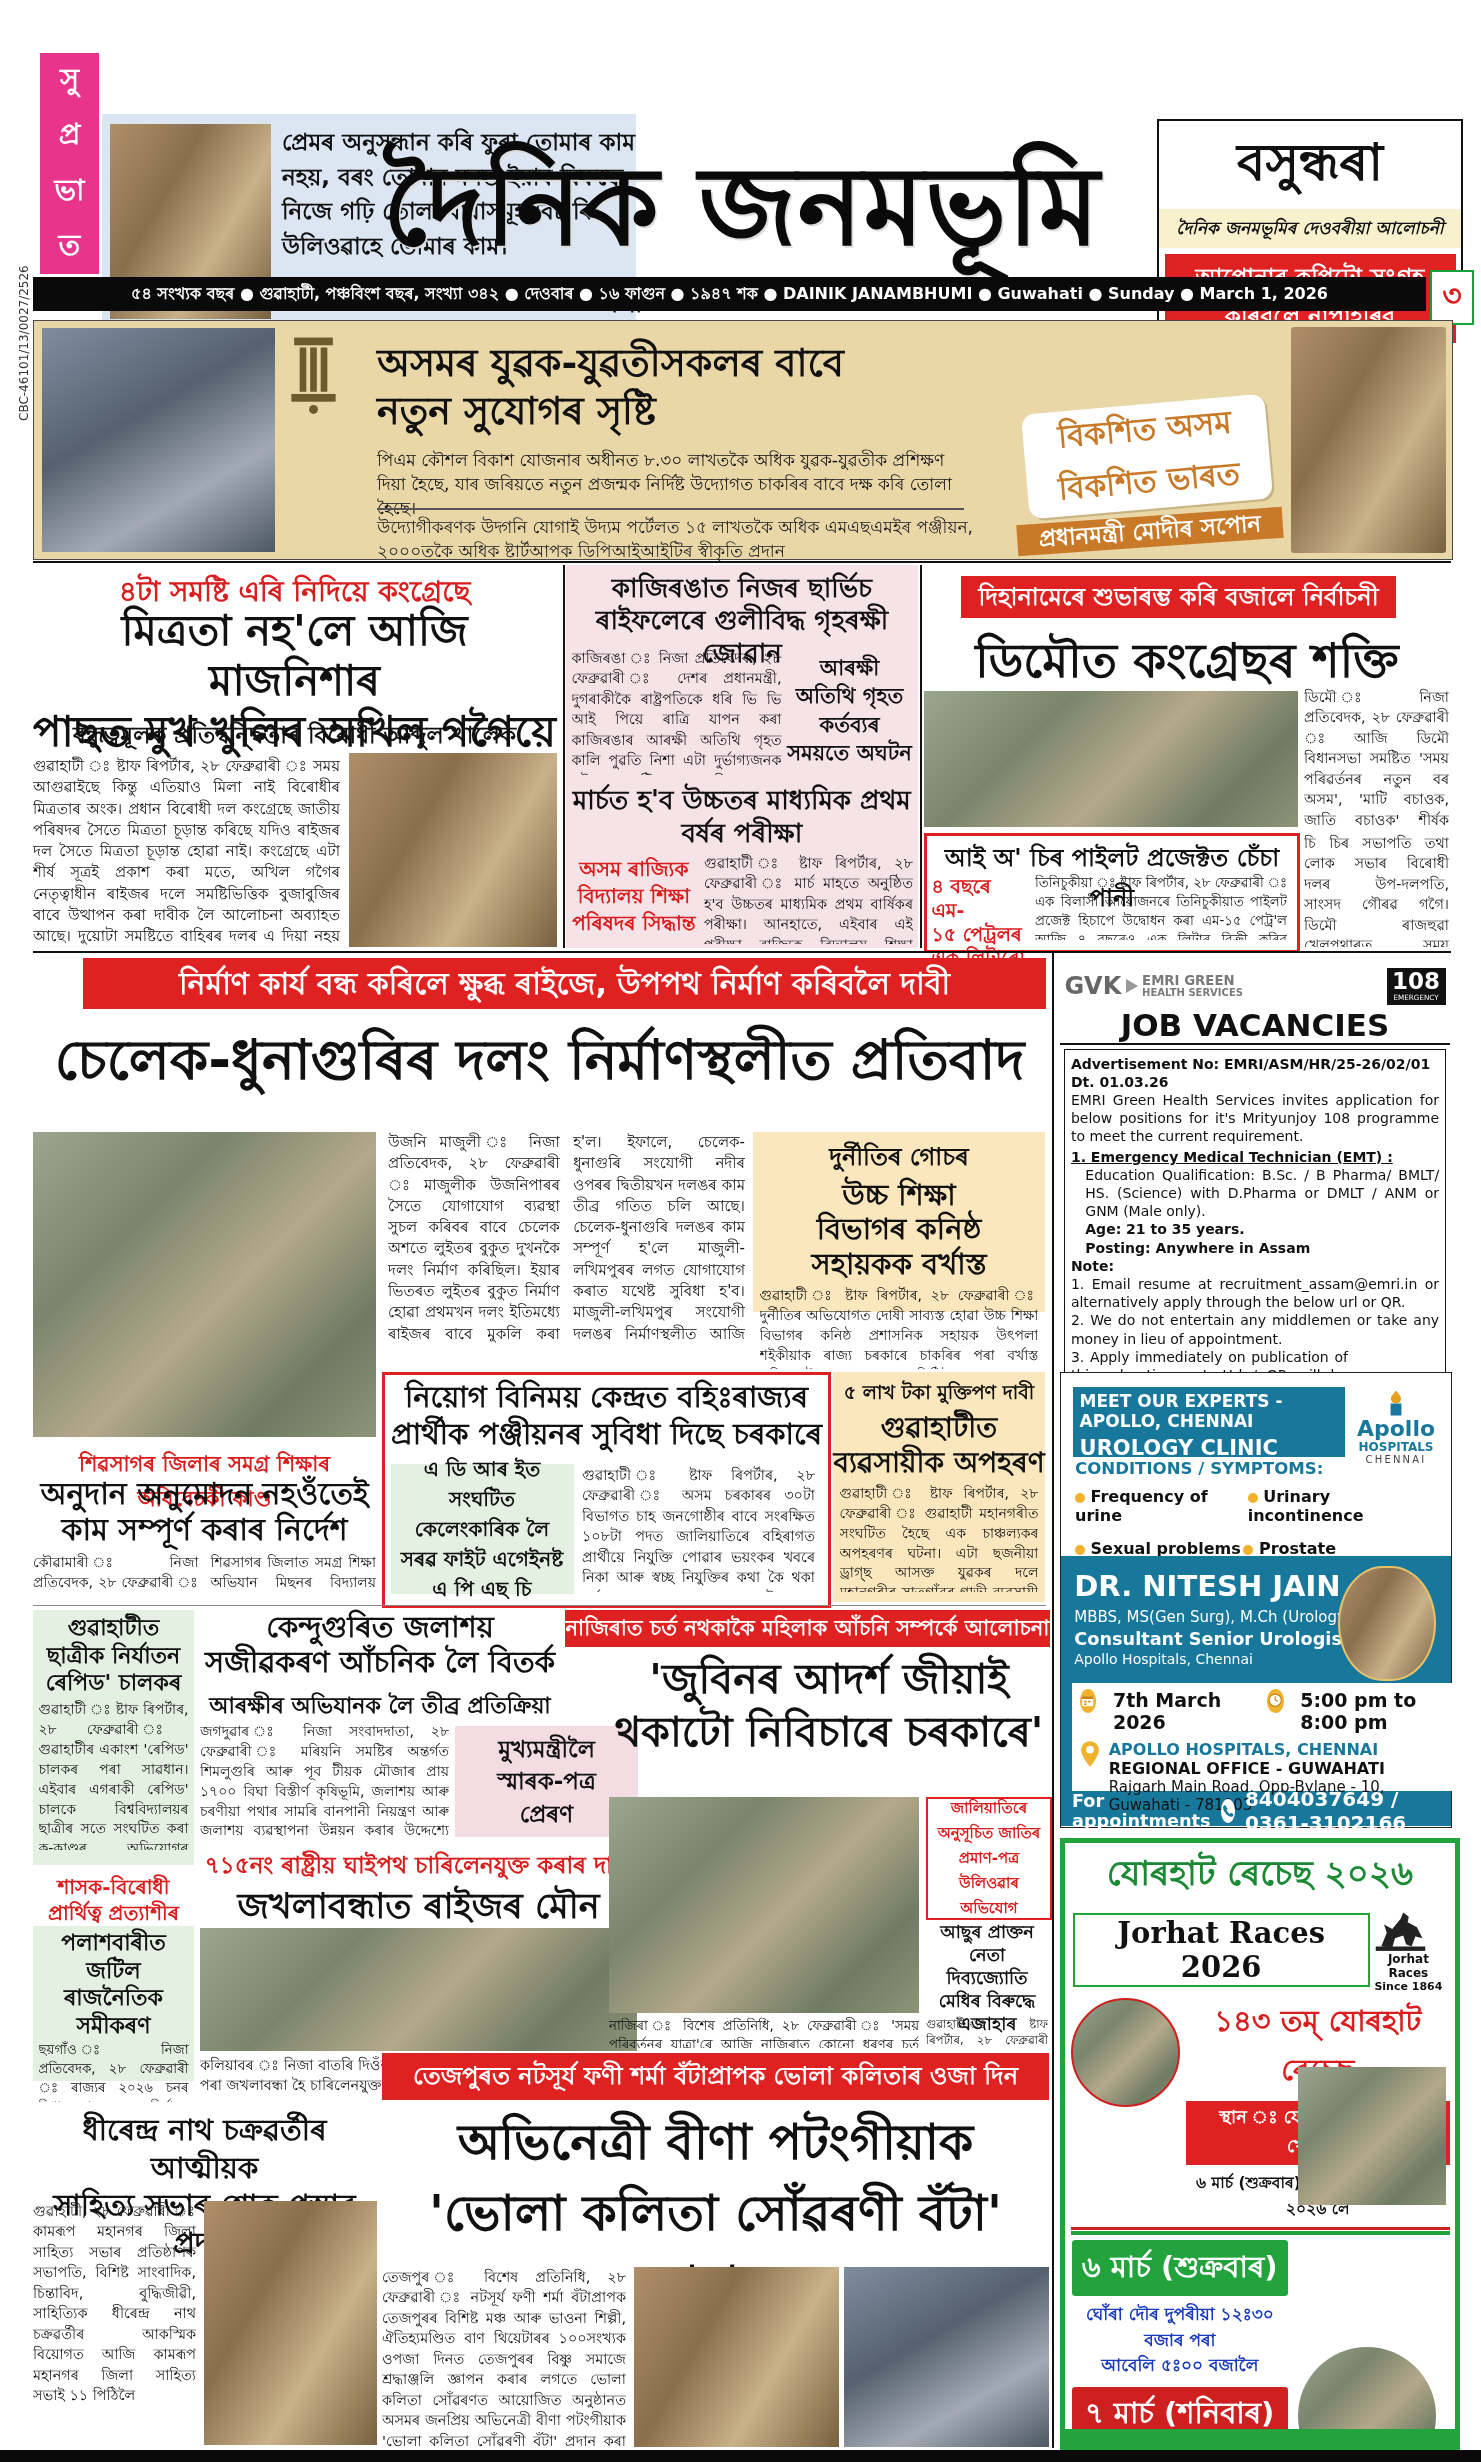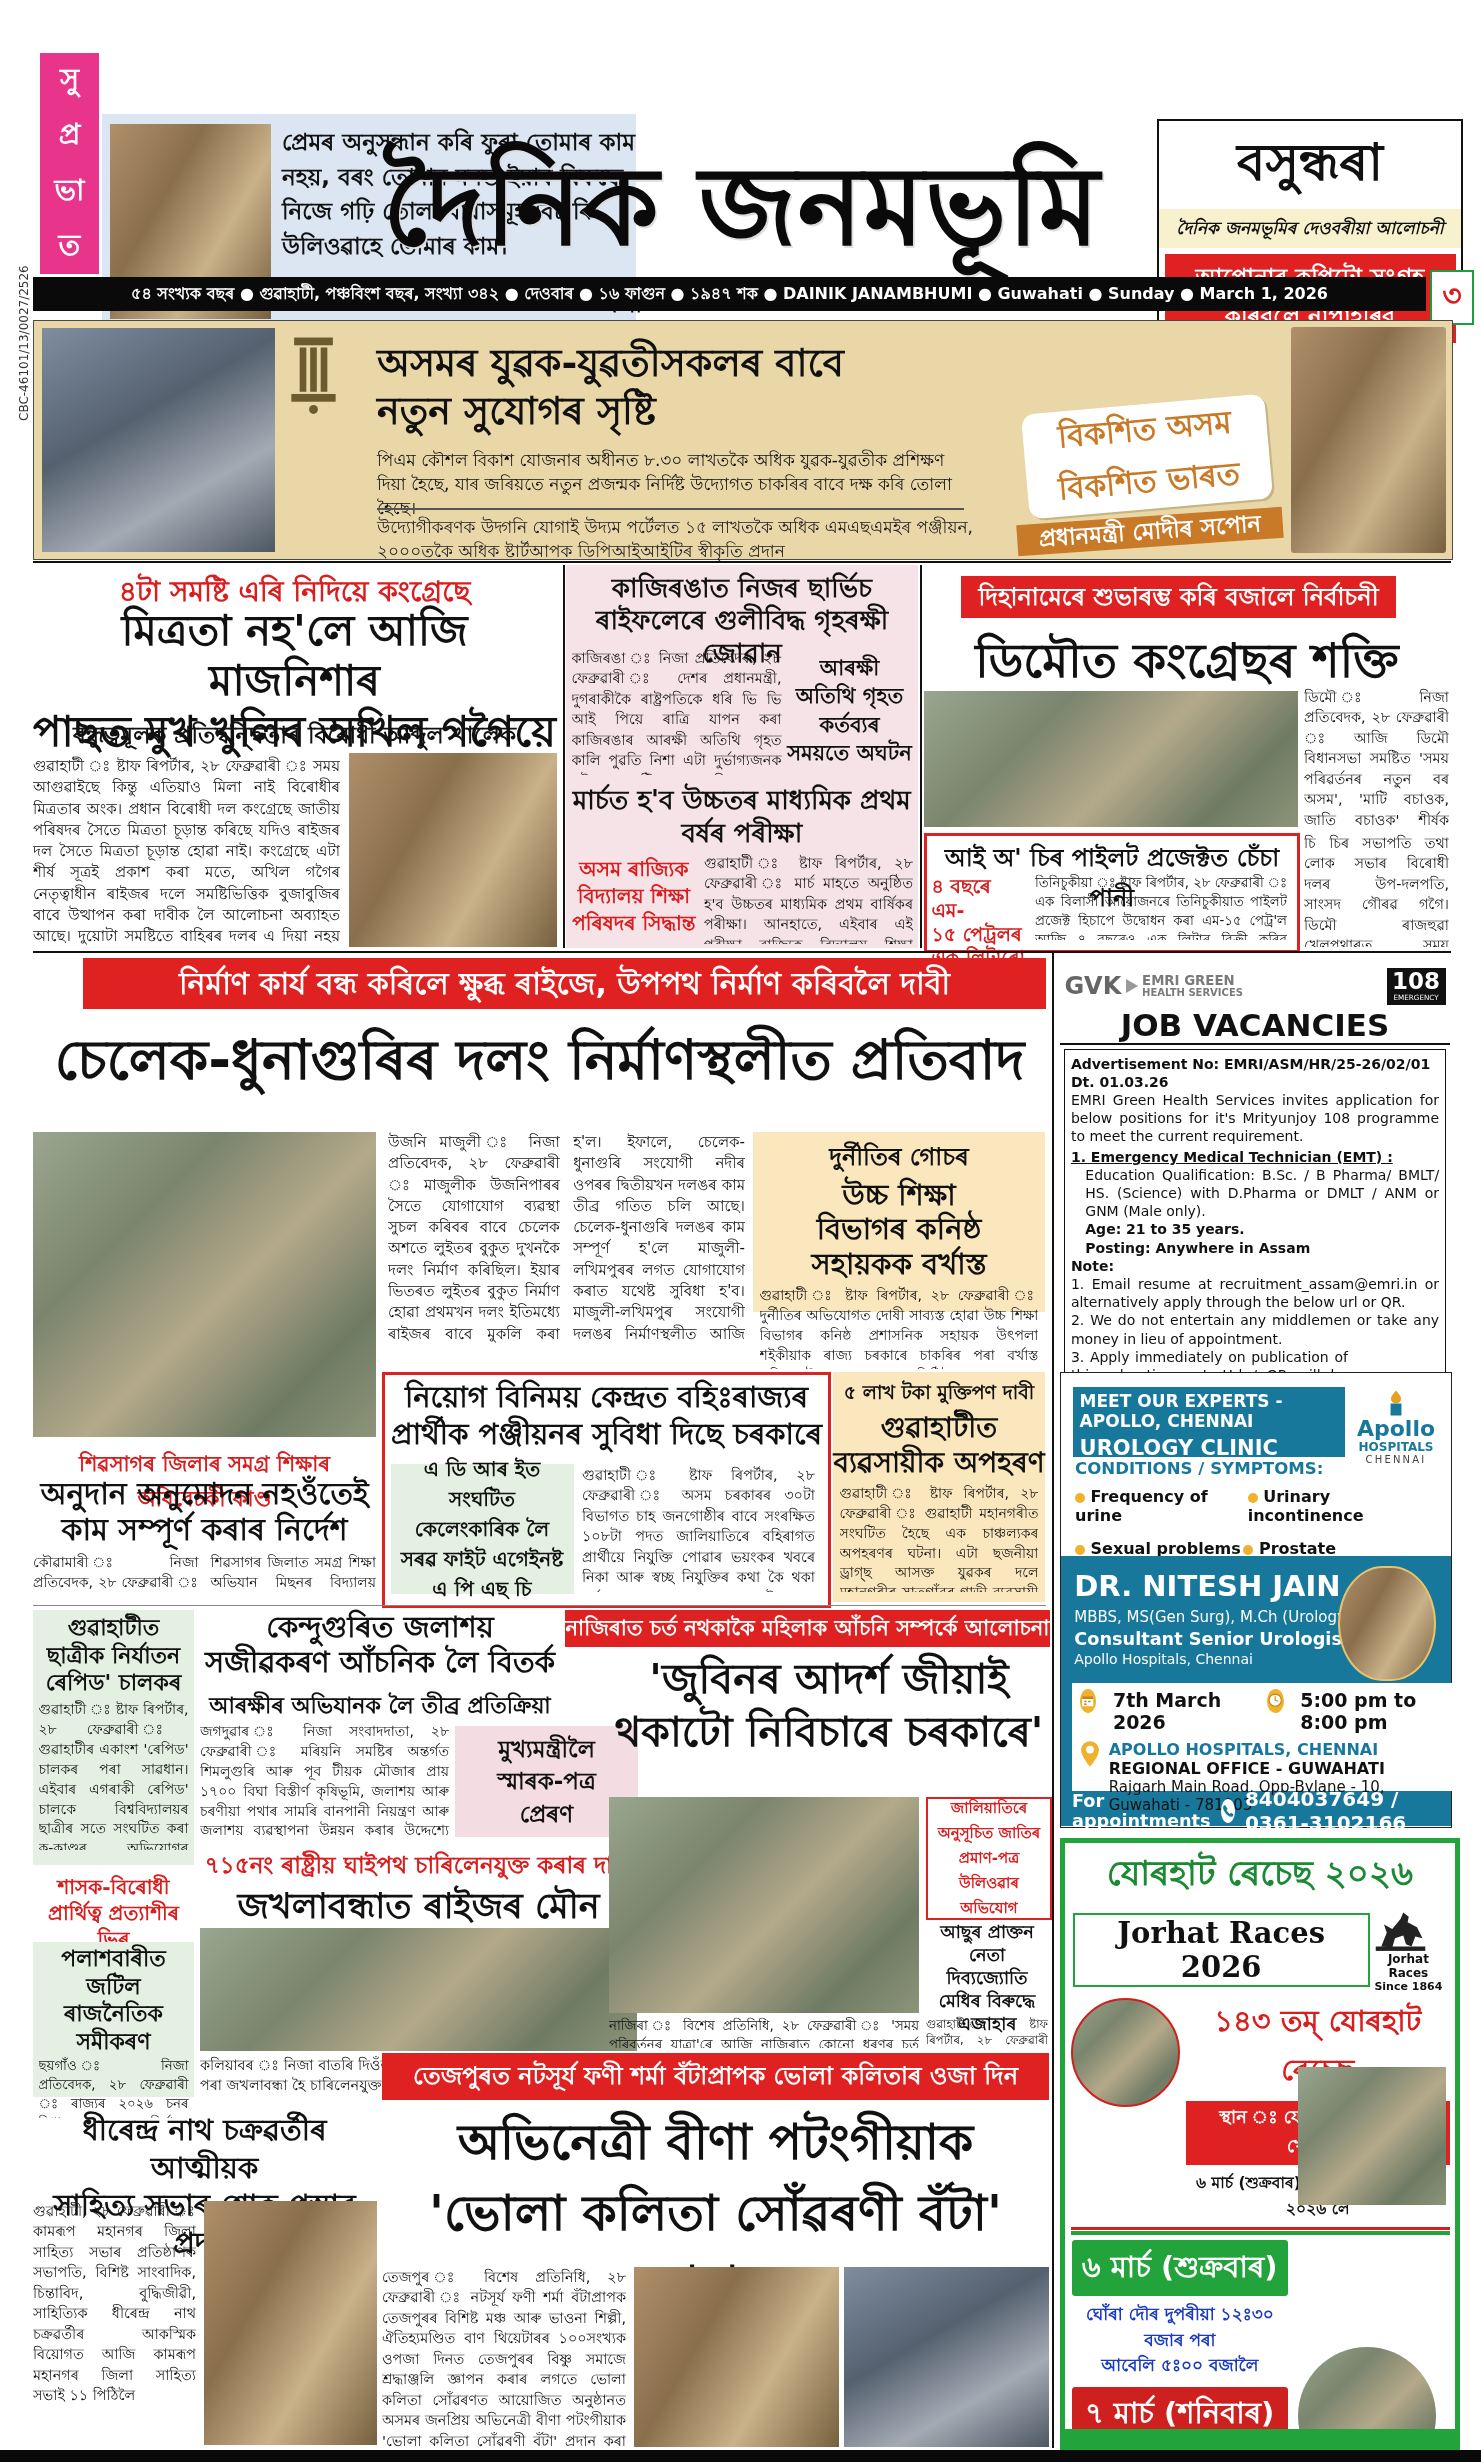"পলাশবাৰীত" div.abs { margin-top: 16px -> none }
